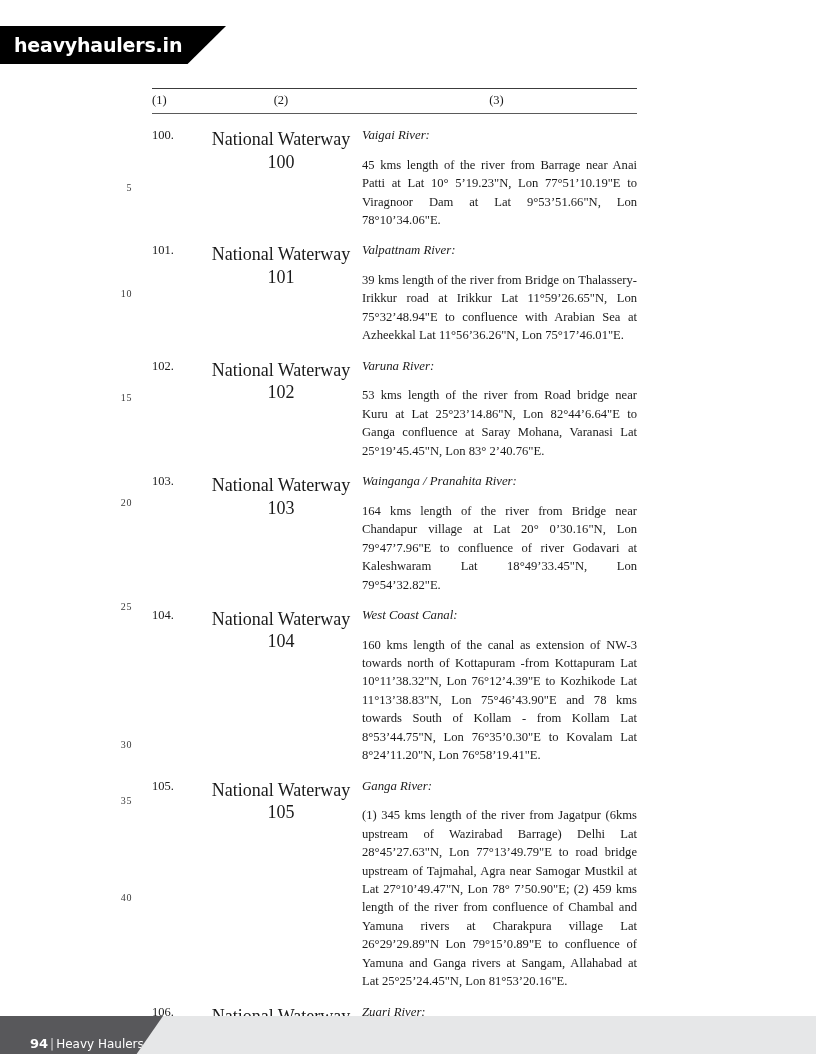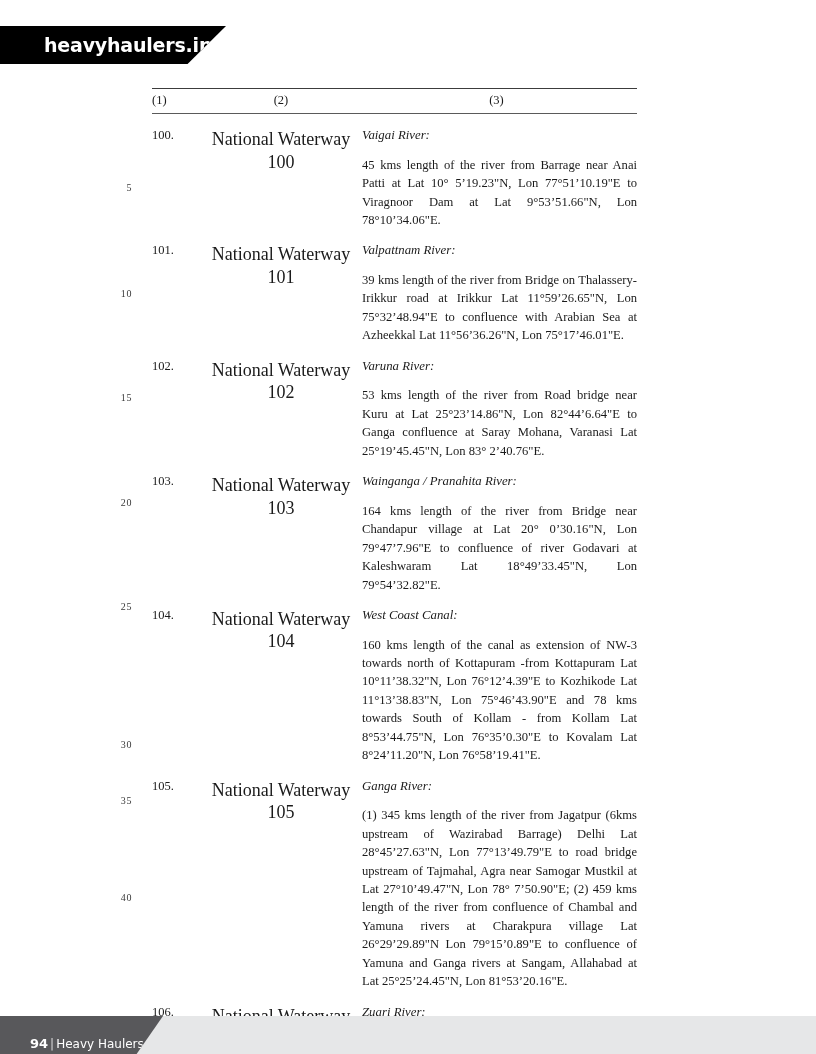"heavyhaulers.in" .site-banner-text { padding-left: 44px -> 14px }
